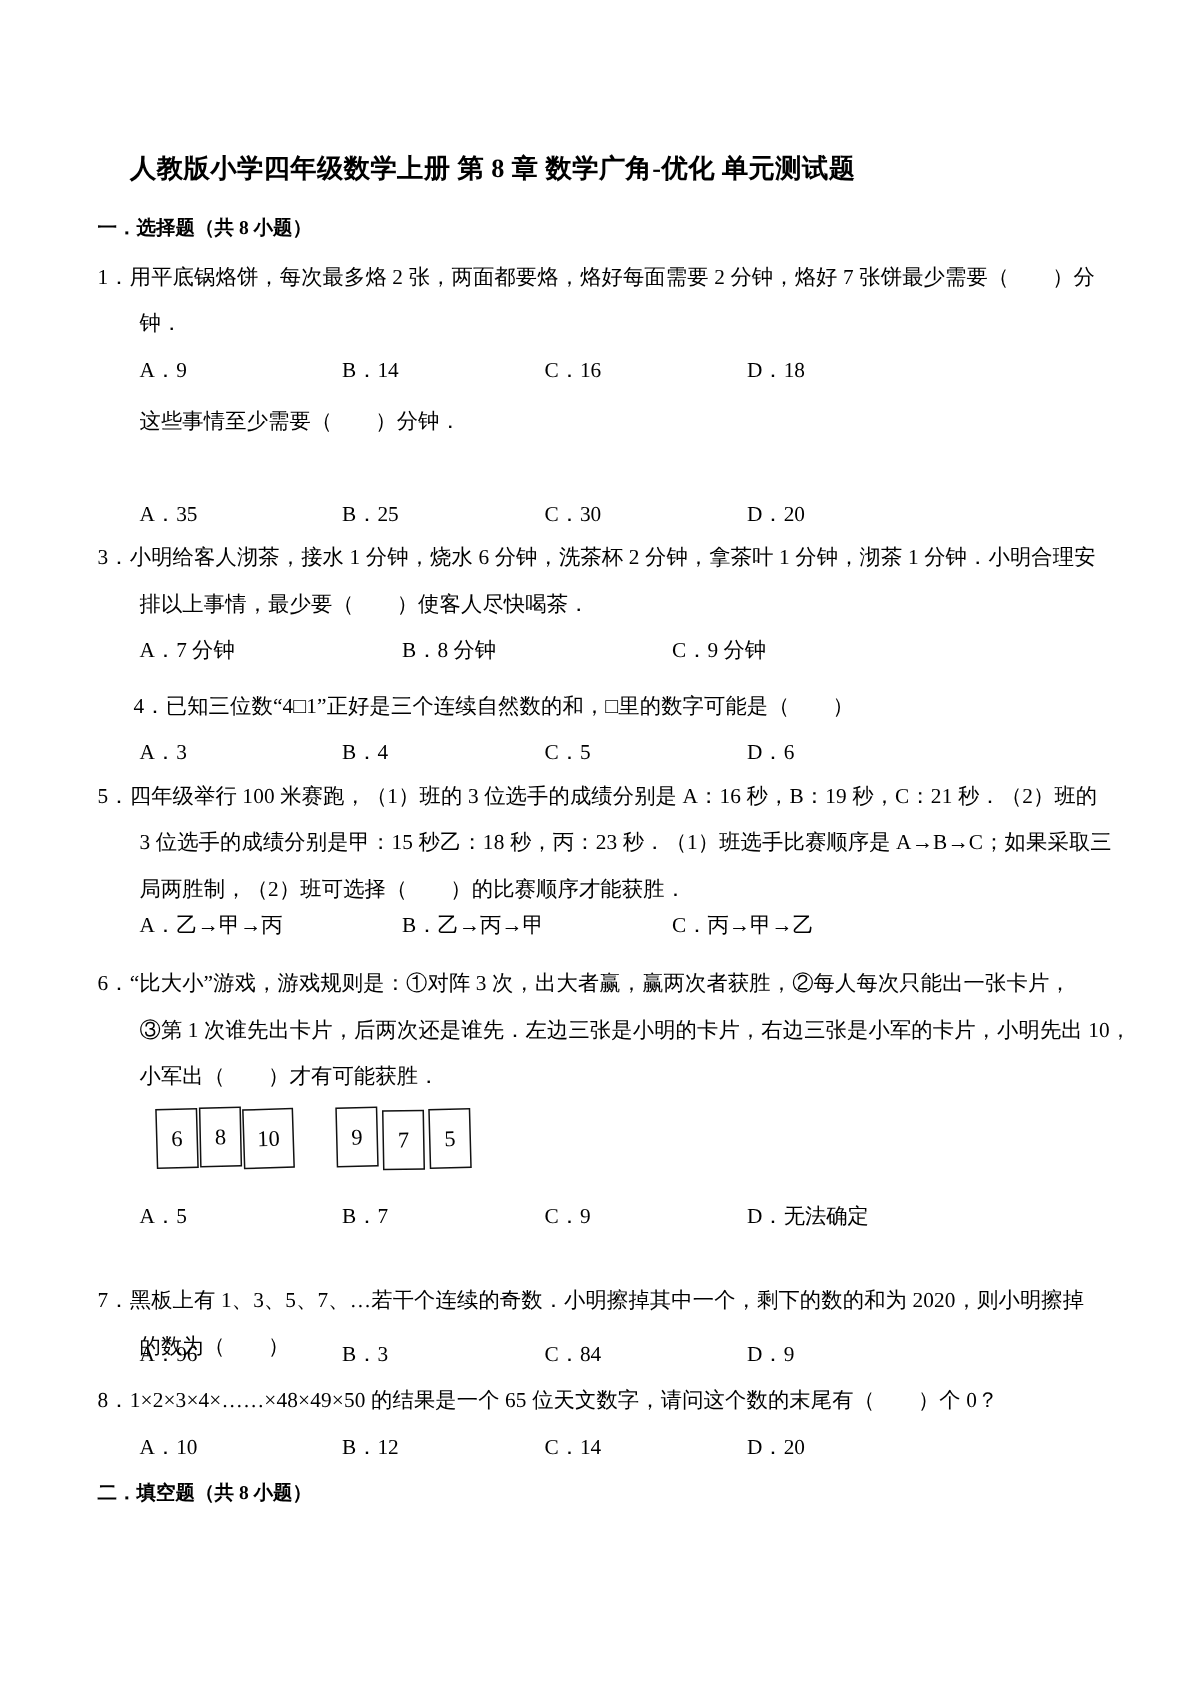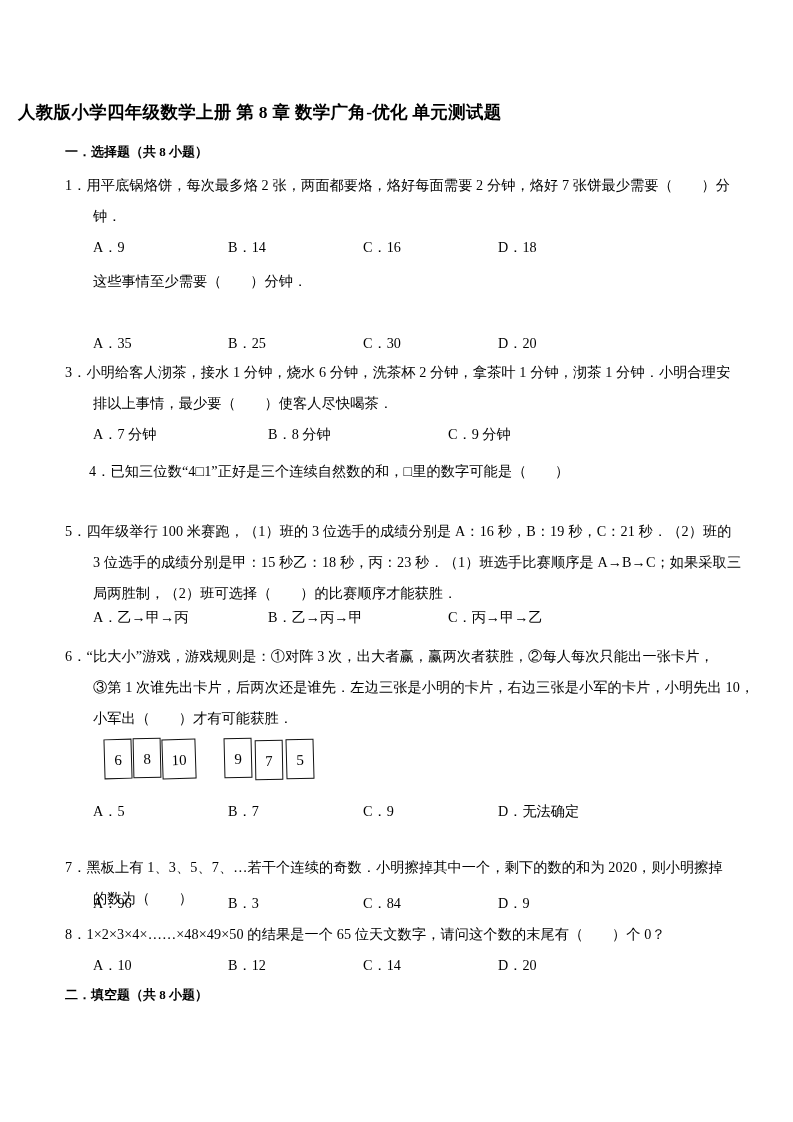"人教版小学四年级数学上册 第 8 章 数学广角-优化" .doc-title { padding-left: 18px -> none; text-align: left -> center }
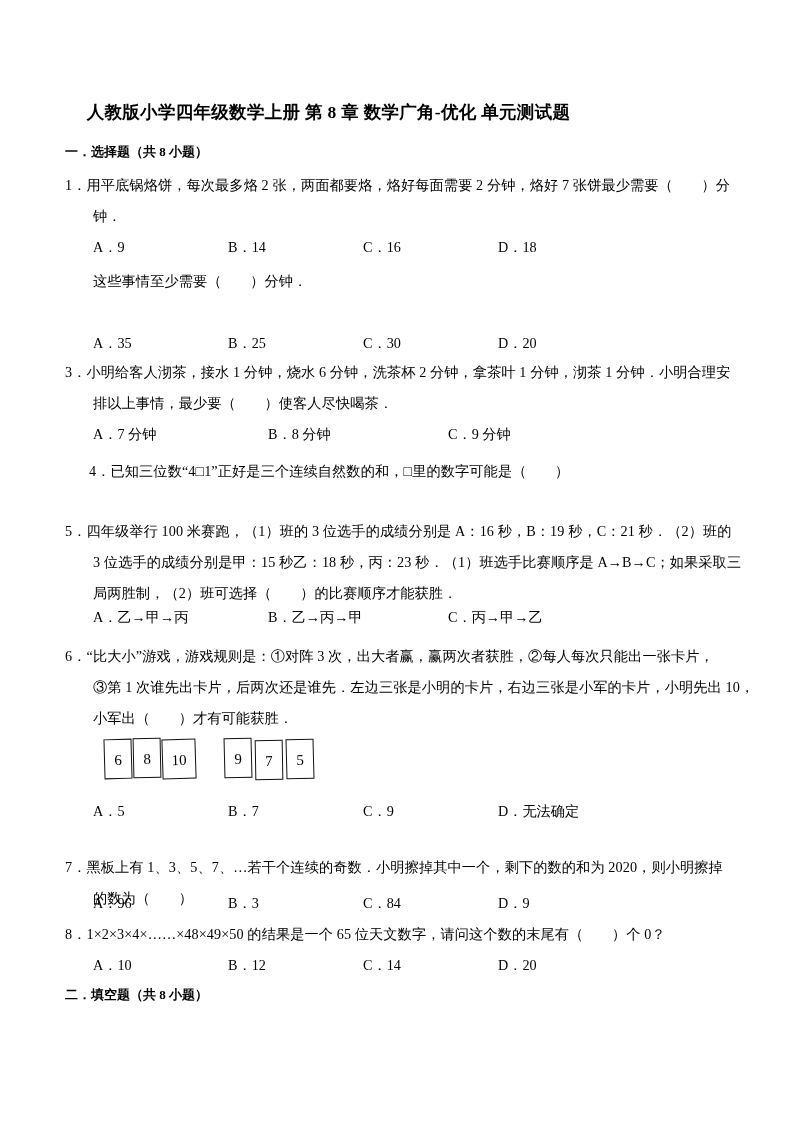"A．3" div.opts { html: none -> <div> <div>A．3</div> <div>B．4</div> <div>C．5</div> <div>D．6</div> </div> }
